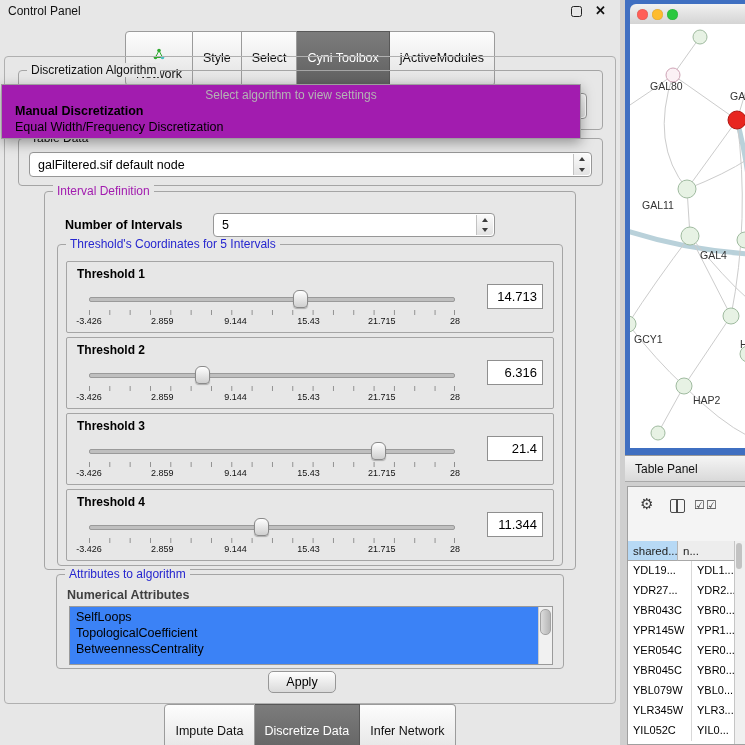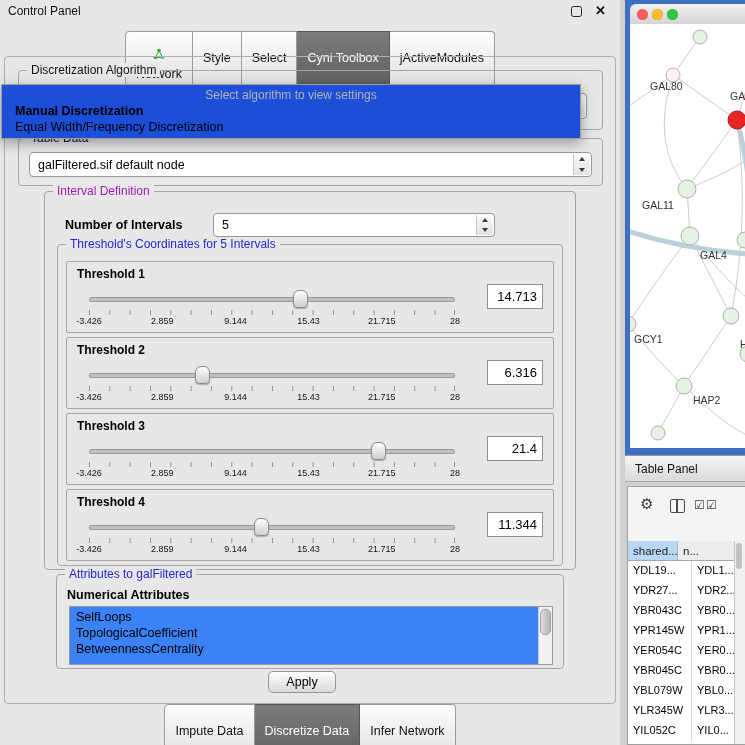"Select algorithm to view settings" .popup { background: #1d4ed8 -> #a21caf }
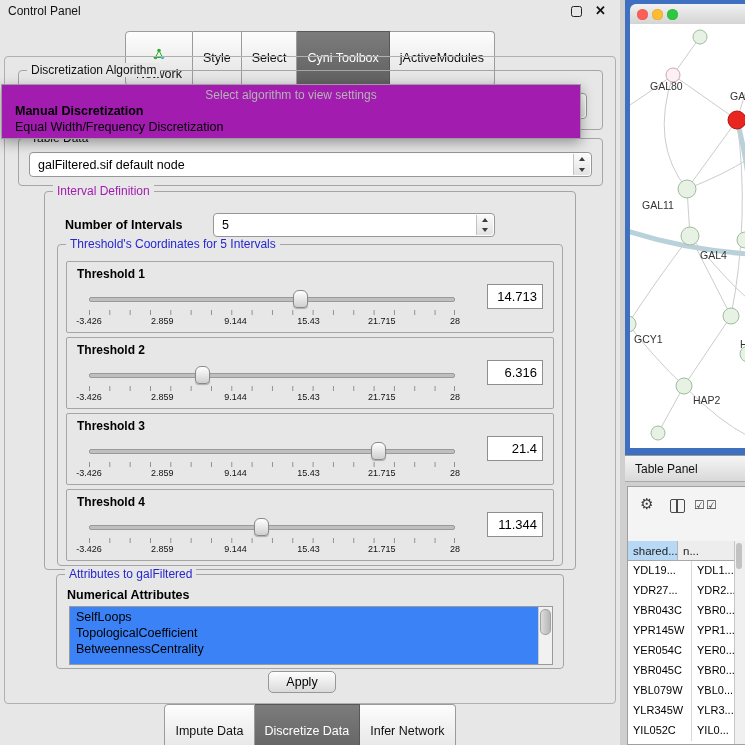"Attributes to galFiltered" span.legend { text: galFiltered -> algorithm }
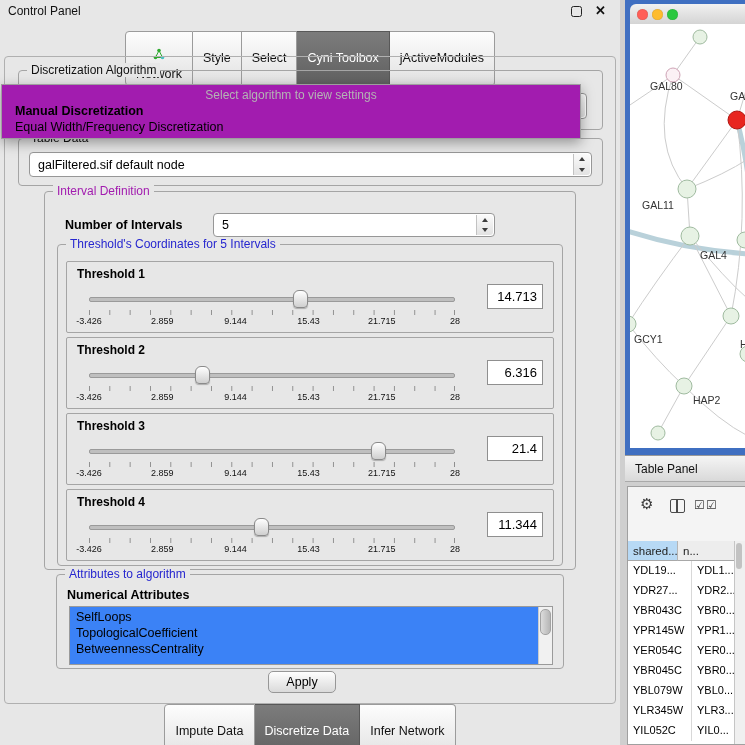"Numerical Attributes" .attr-sub { color: #000000 -> #404040 }
